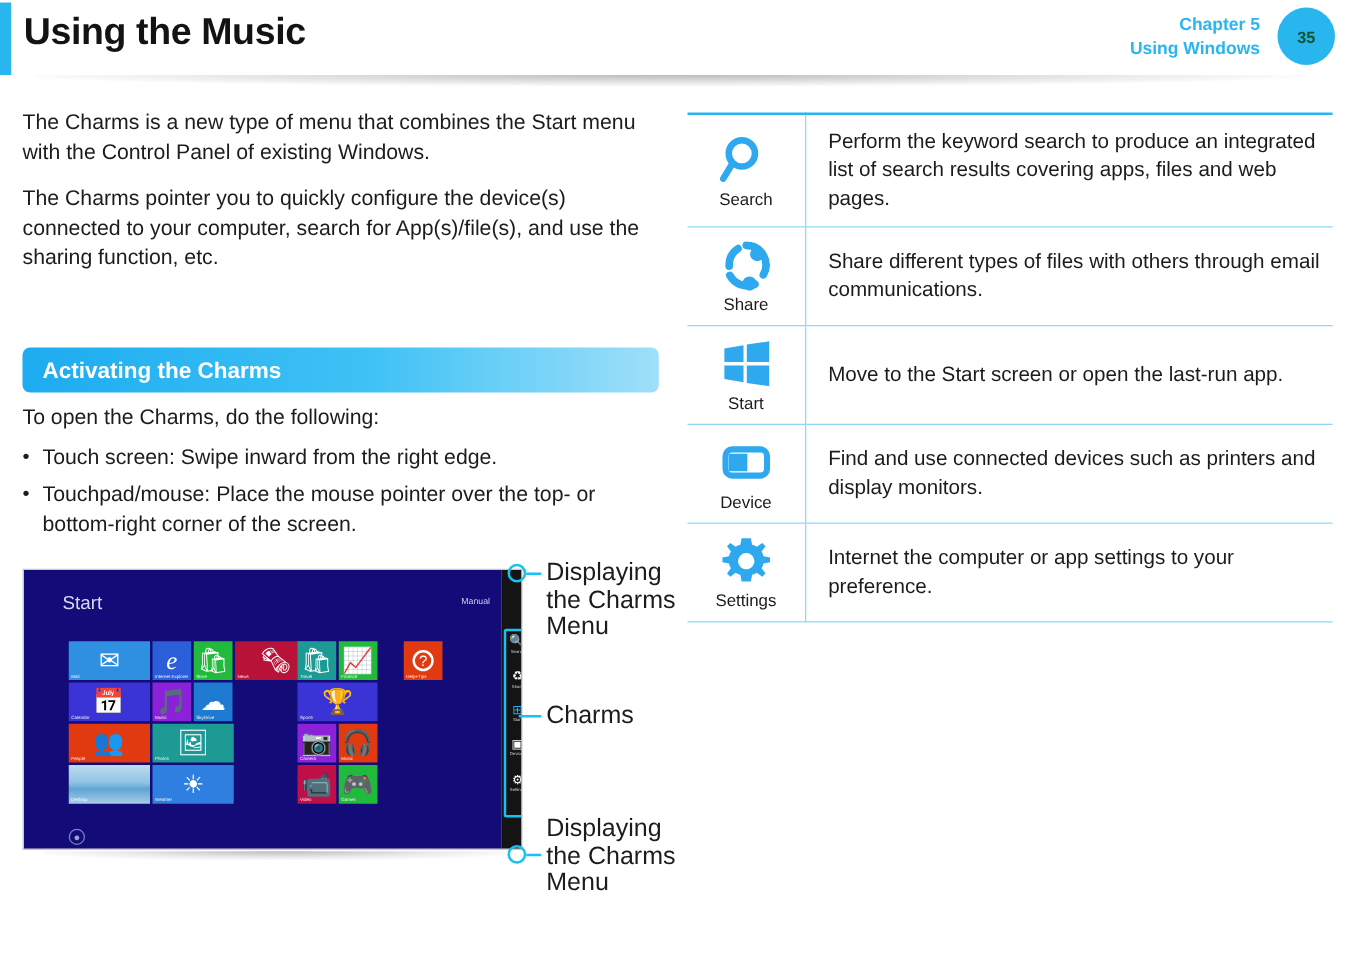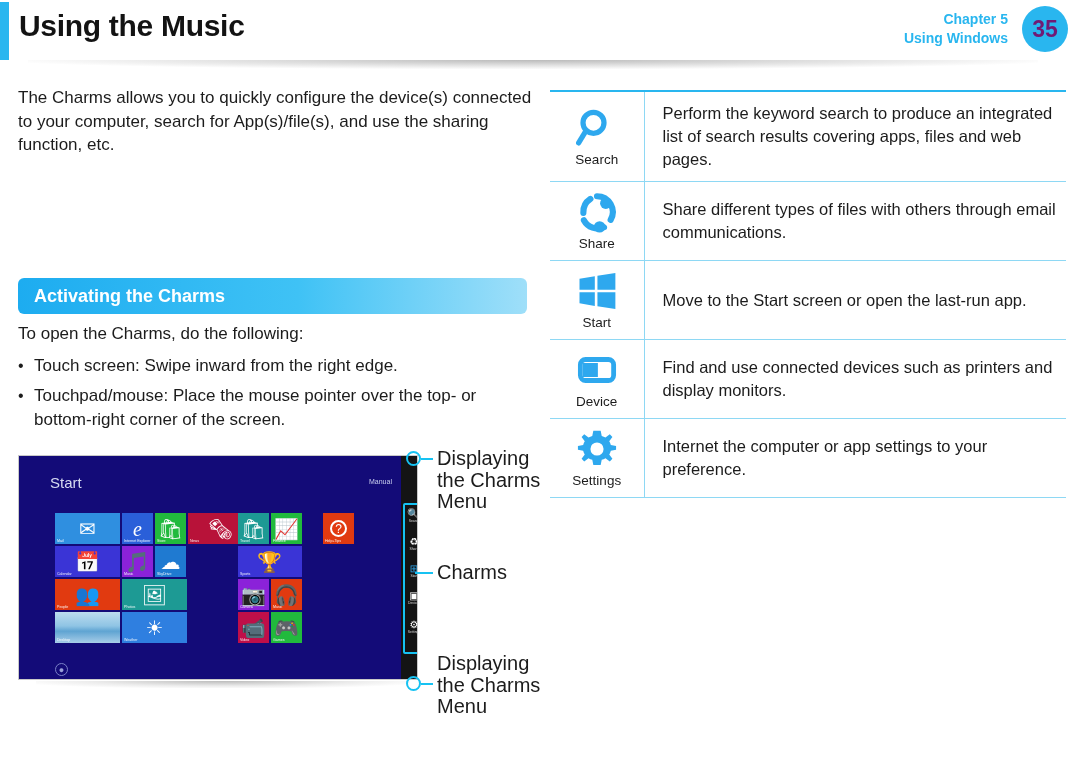"35" #page-number-badge { color: #701a75 -> #14532d; font-size: 23px -> 13px }
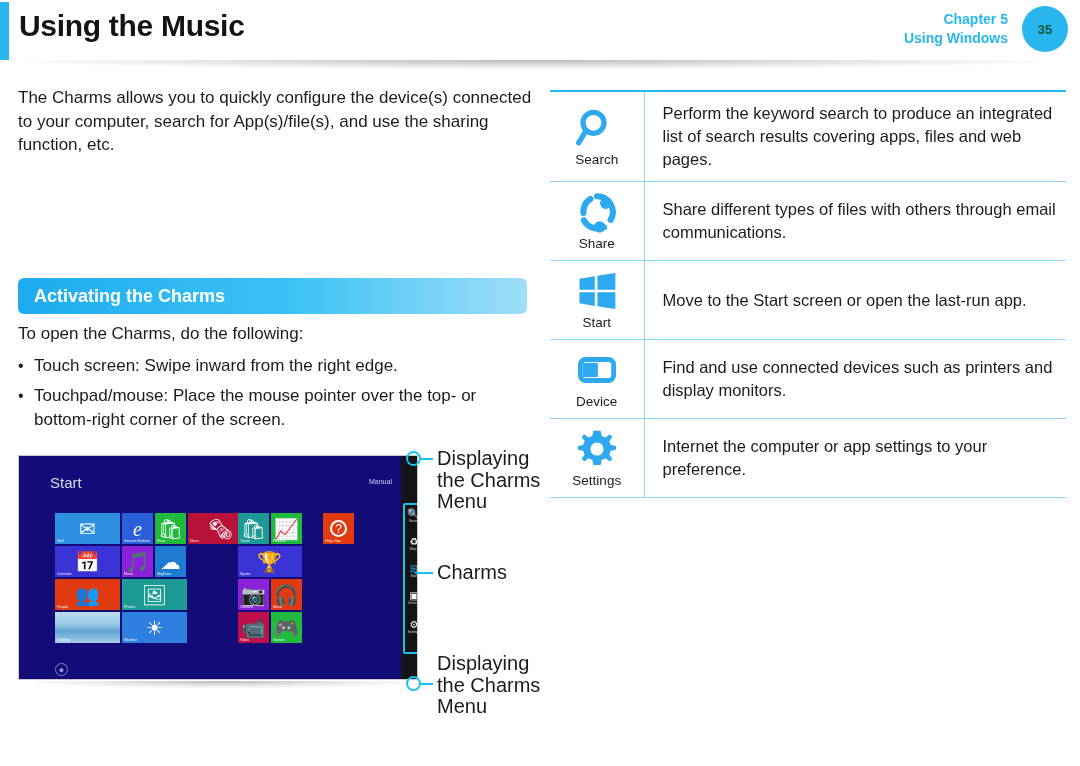"The Charms is a new" p.para { html: none -> <p>The Charms is a new type of menu that combines the Start menu with the Control Panel of existing Windows.</p> }
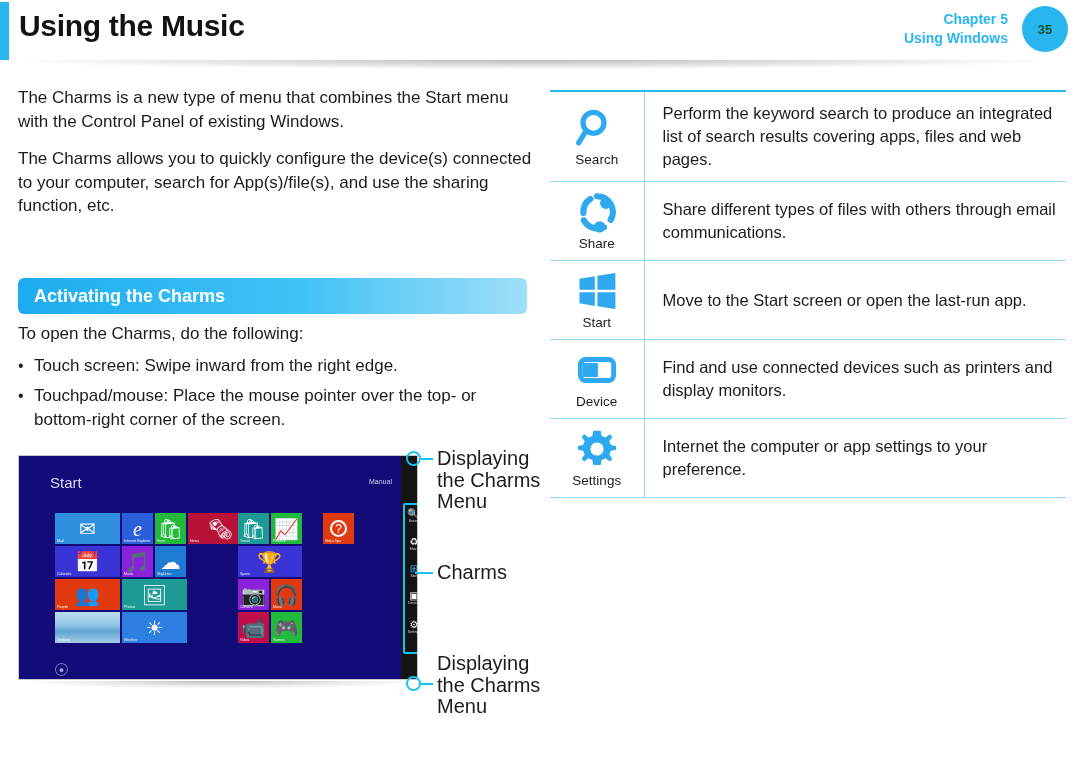"The Charms allows you to" p.para { text: allows -> pointer }
